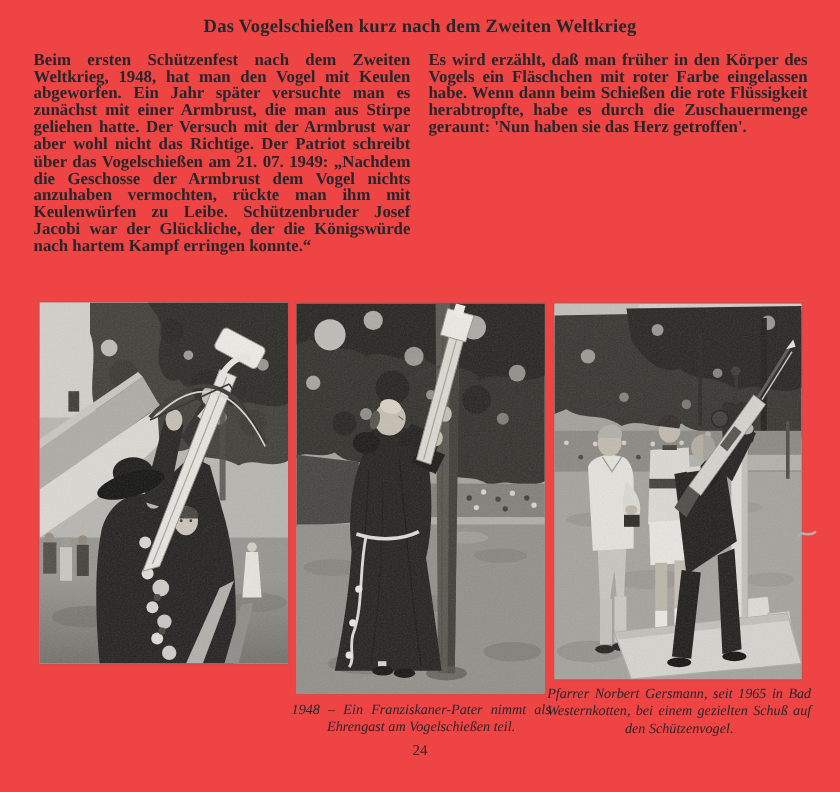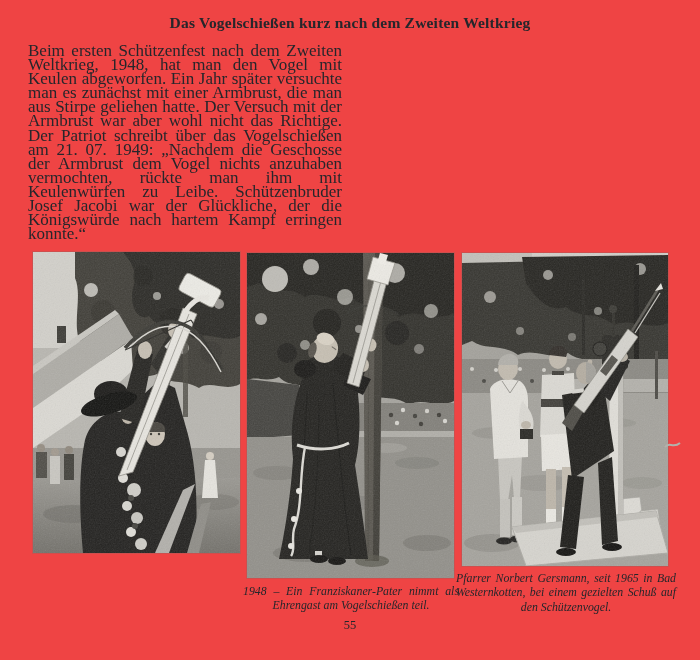"Beim ersten Schützenfest nach dem" .col { font-size: 17px -> 14px; font-weight: none -> bold }
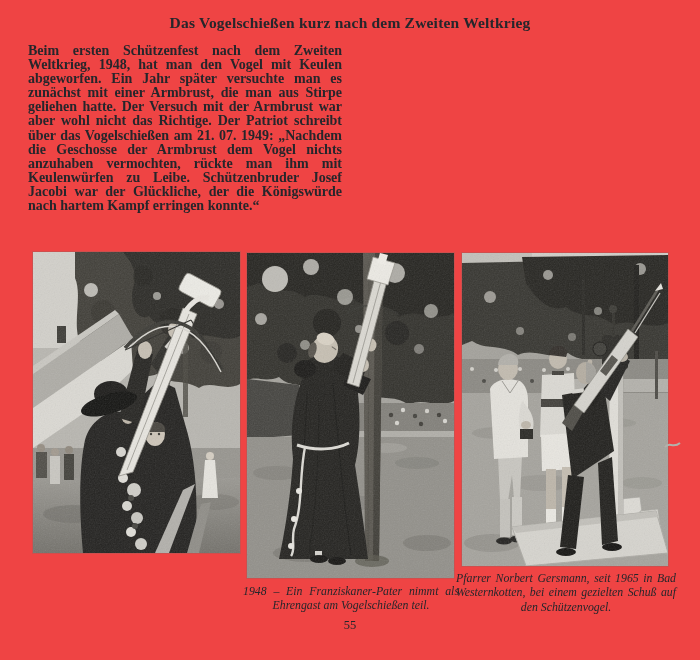"Es wird erzählt, daß man" p { html: none -> <p>Es wird erzählt, daß man früher in den Körper des Vogels ein Fläschchen mit roter Farbe eingelassen habe. Wenn dann beim Schießen die rote Flüssigkeit herabtropfte, habe es durch die Zuschauermenge geraunt: 'Nun haben sie das Herz getroffen'.</p> }
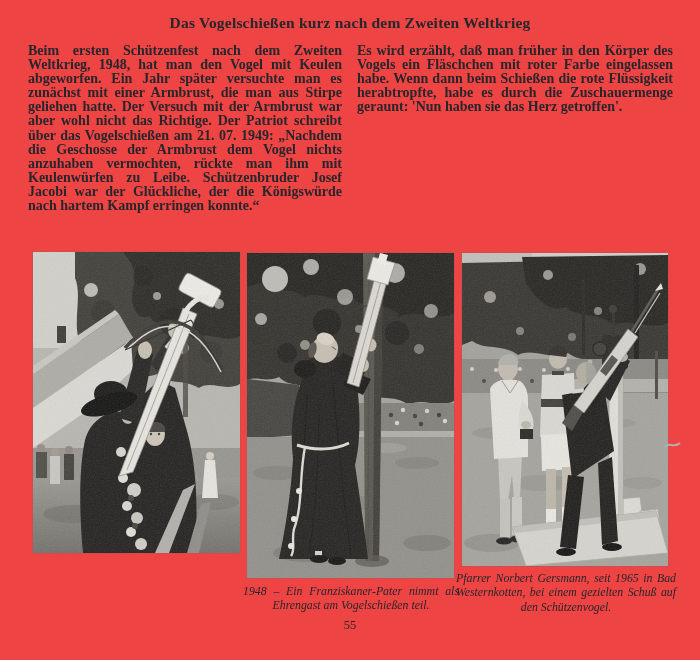"55" div.page-number { text: 55 -> 24 }
